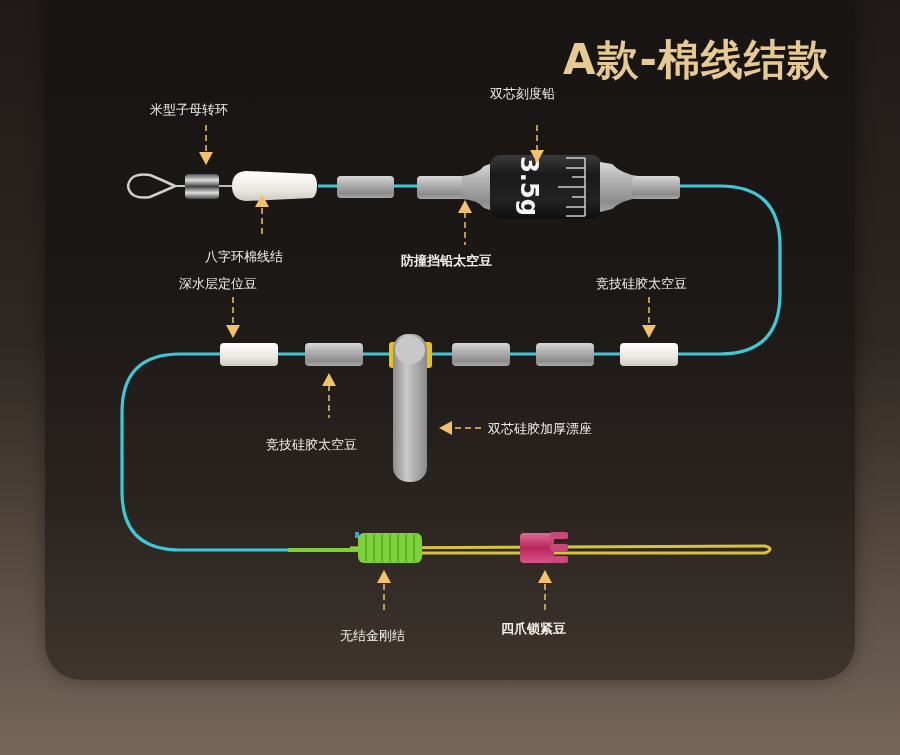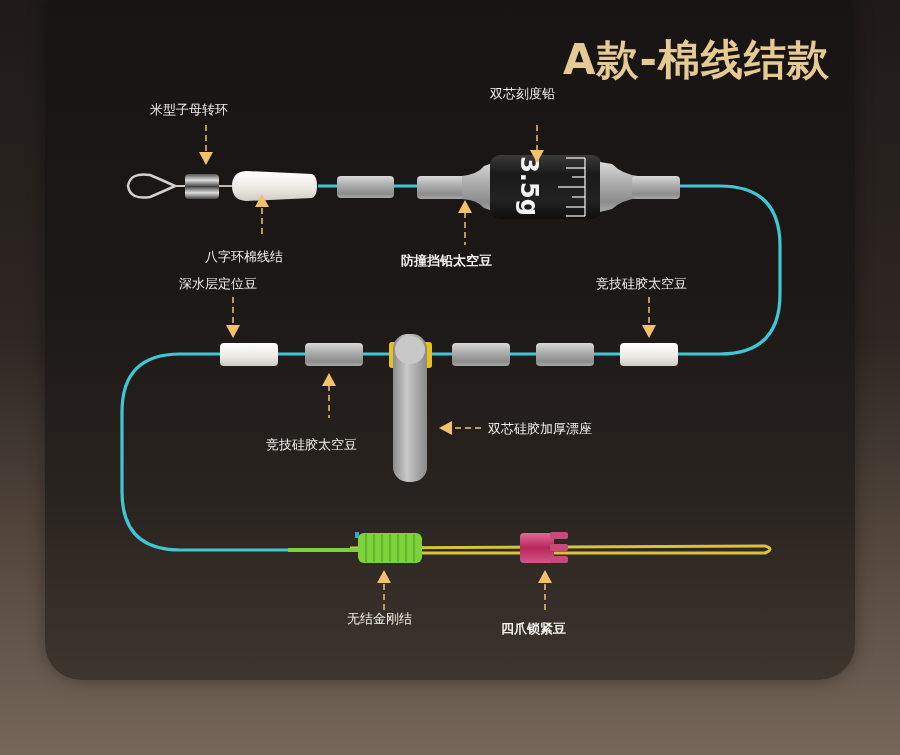"无结金刚结" div.label { margin-left: 7px -> none; top: 609px -> 626px }
